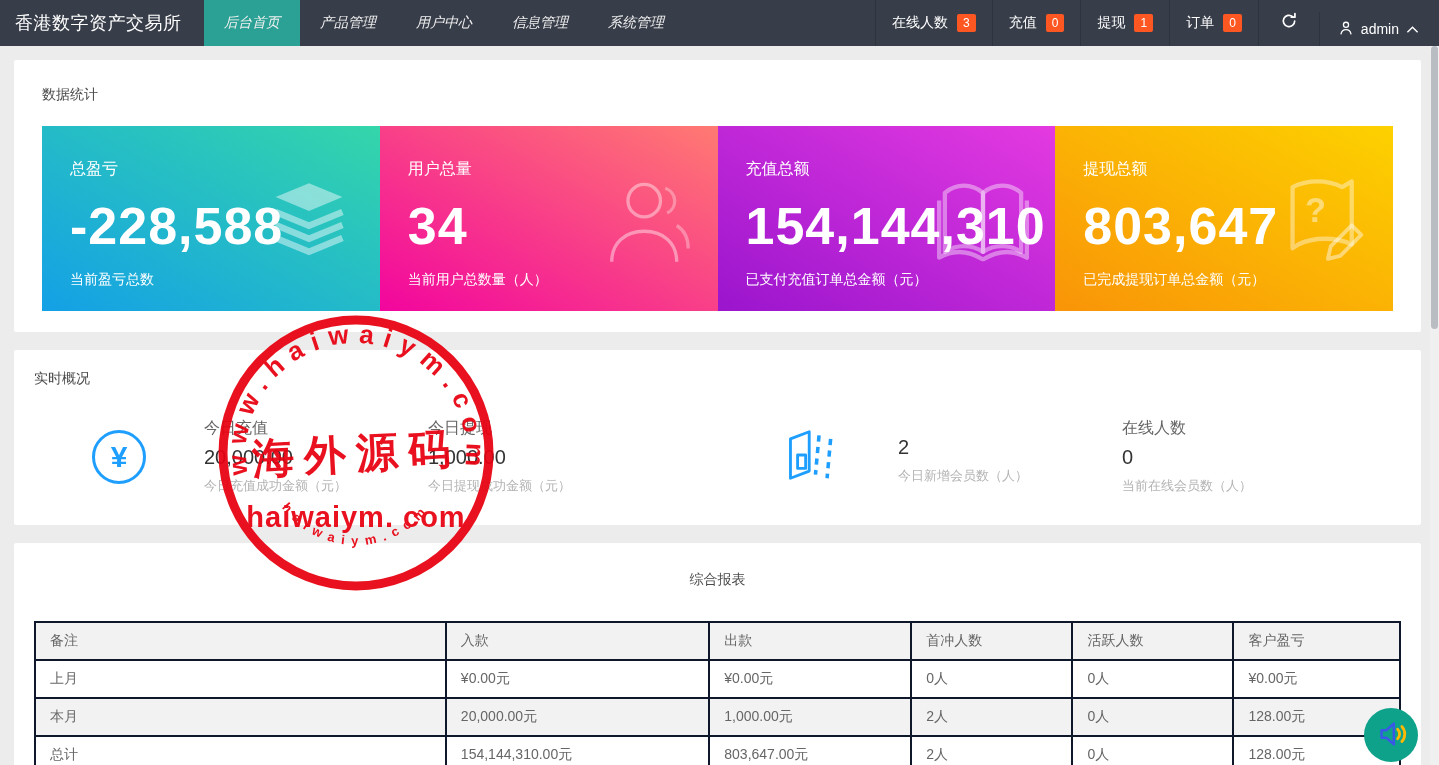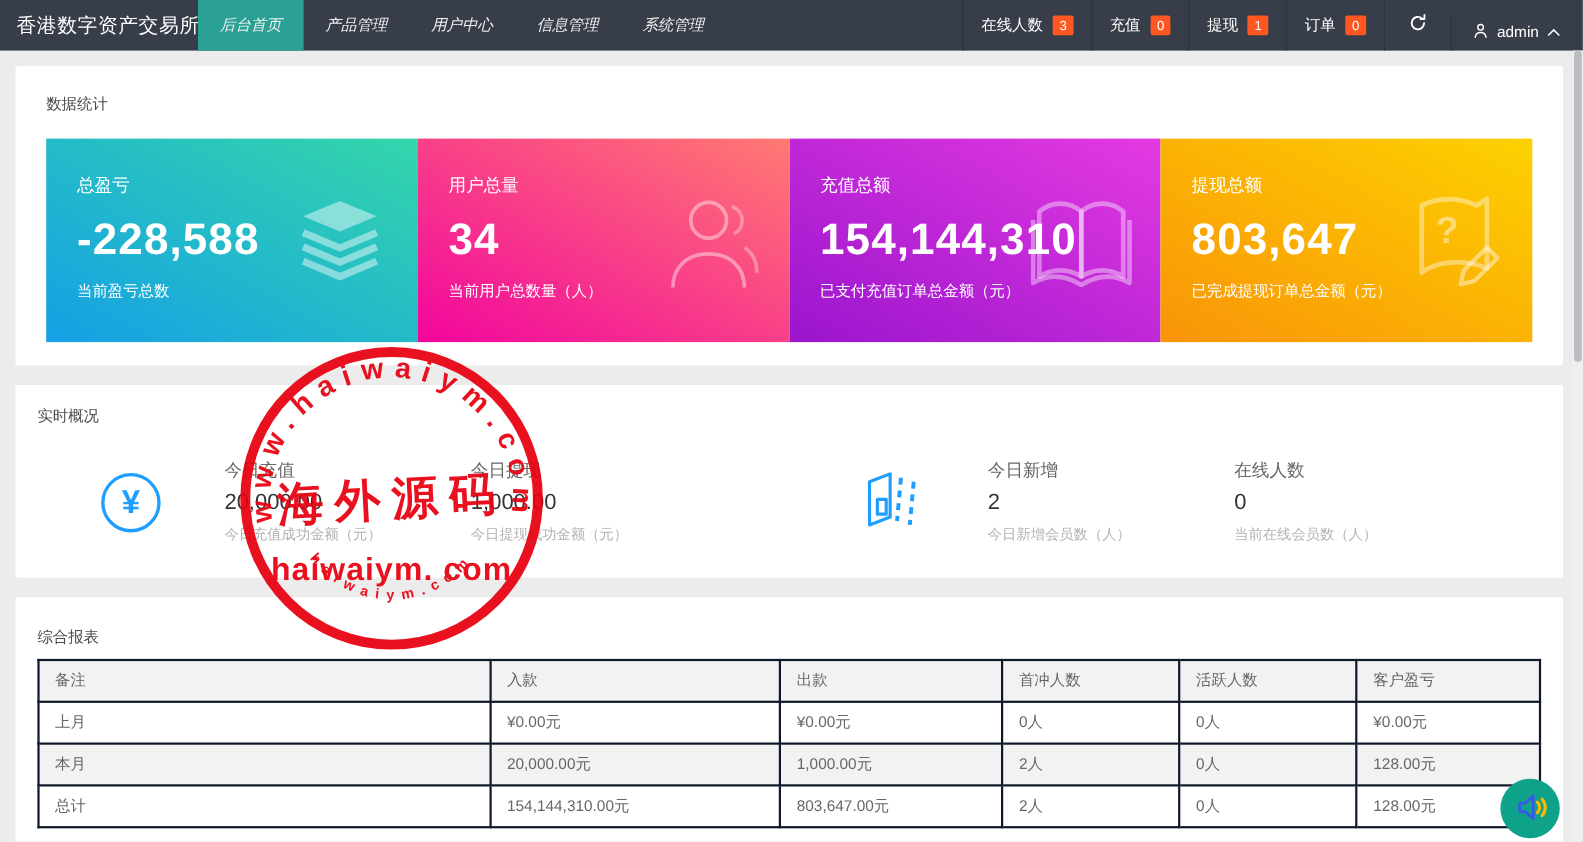"香港数字资产交易所" .brand { width: 180px -> 204px }
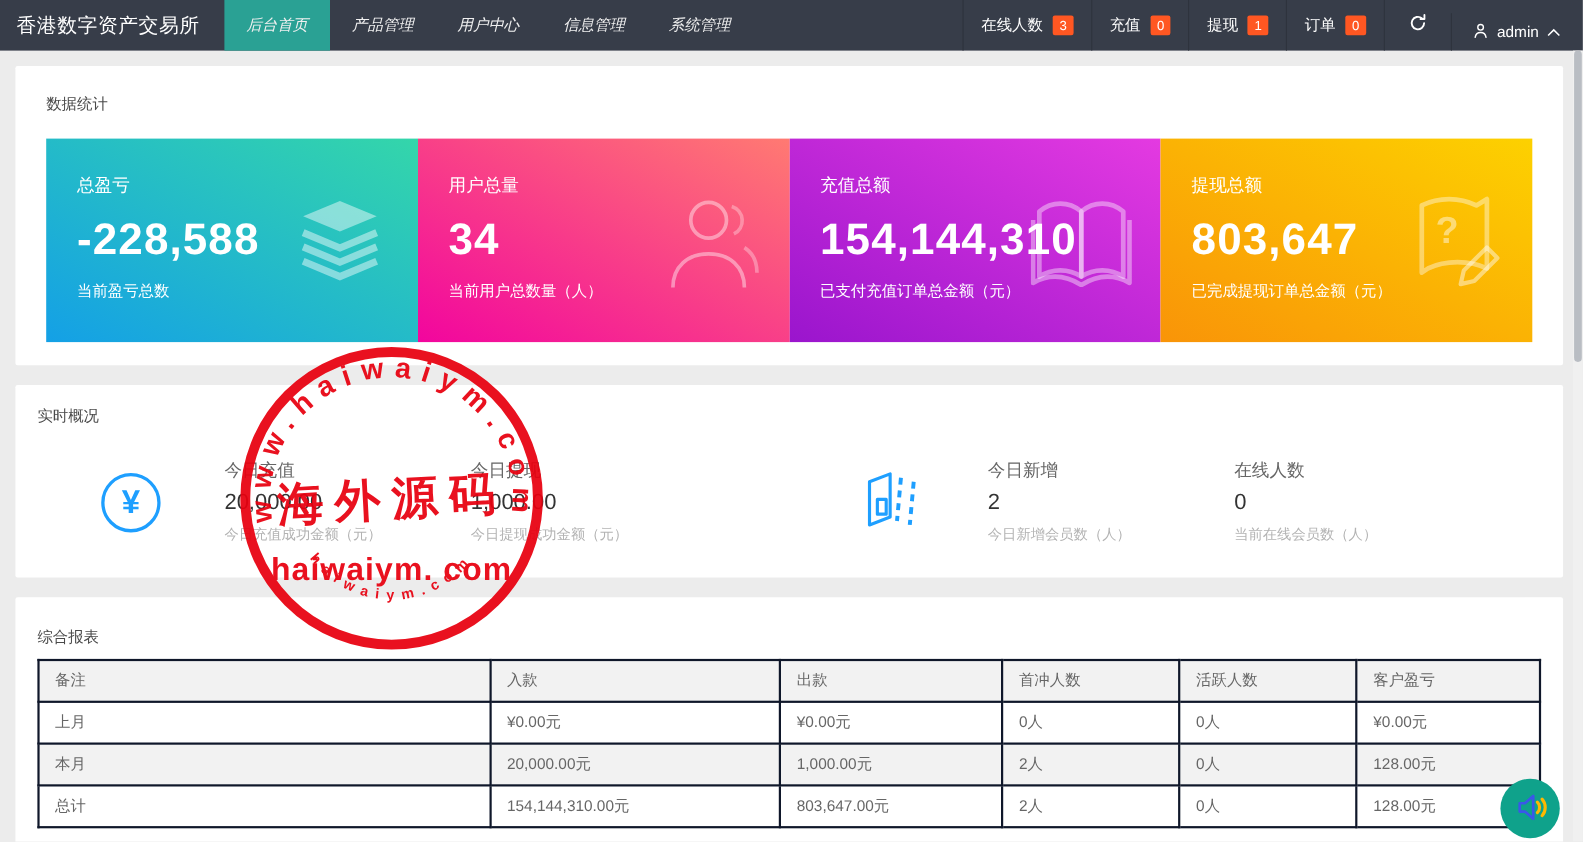"-228,588" .card-value { font-size: 40px -> 52px }
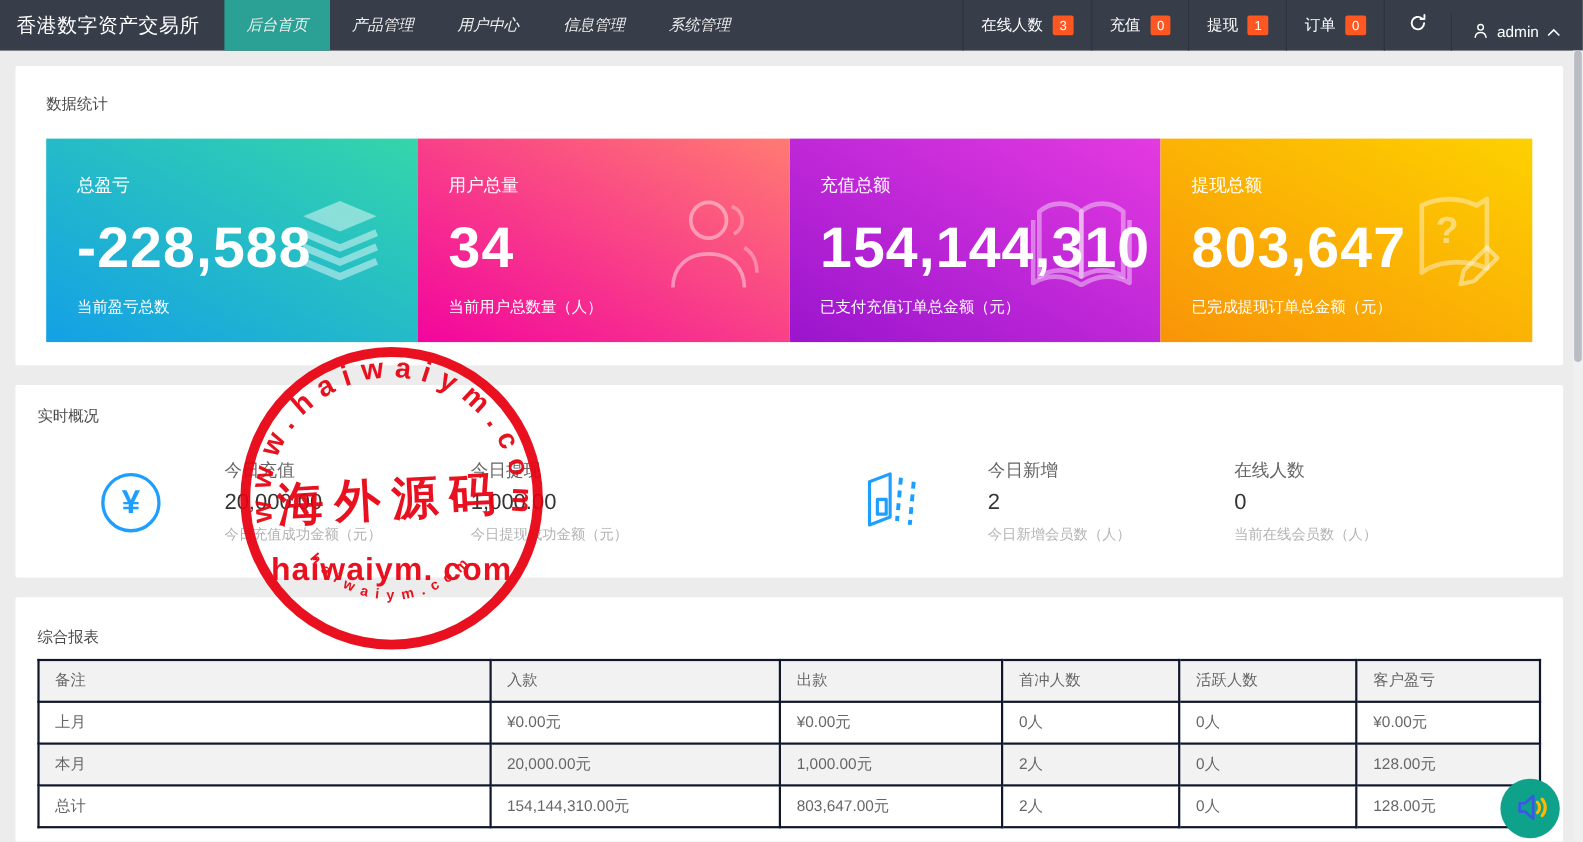"今日新增" div.m-label { html: <div>今日新增</div> -> none }
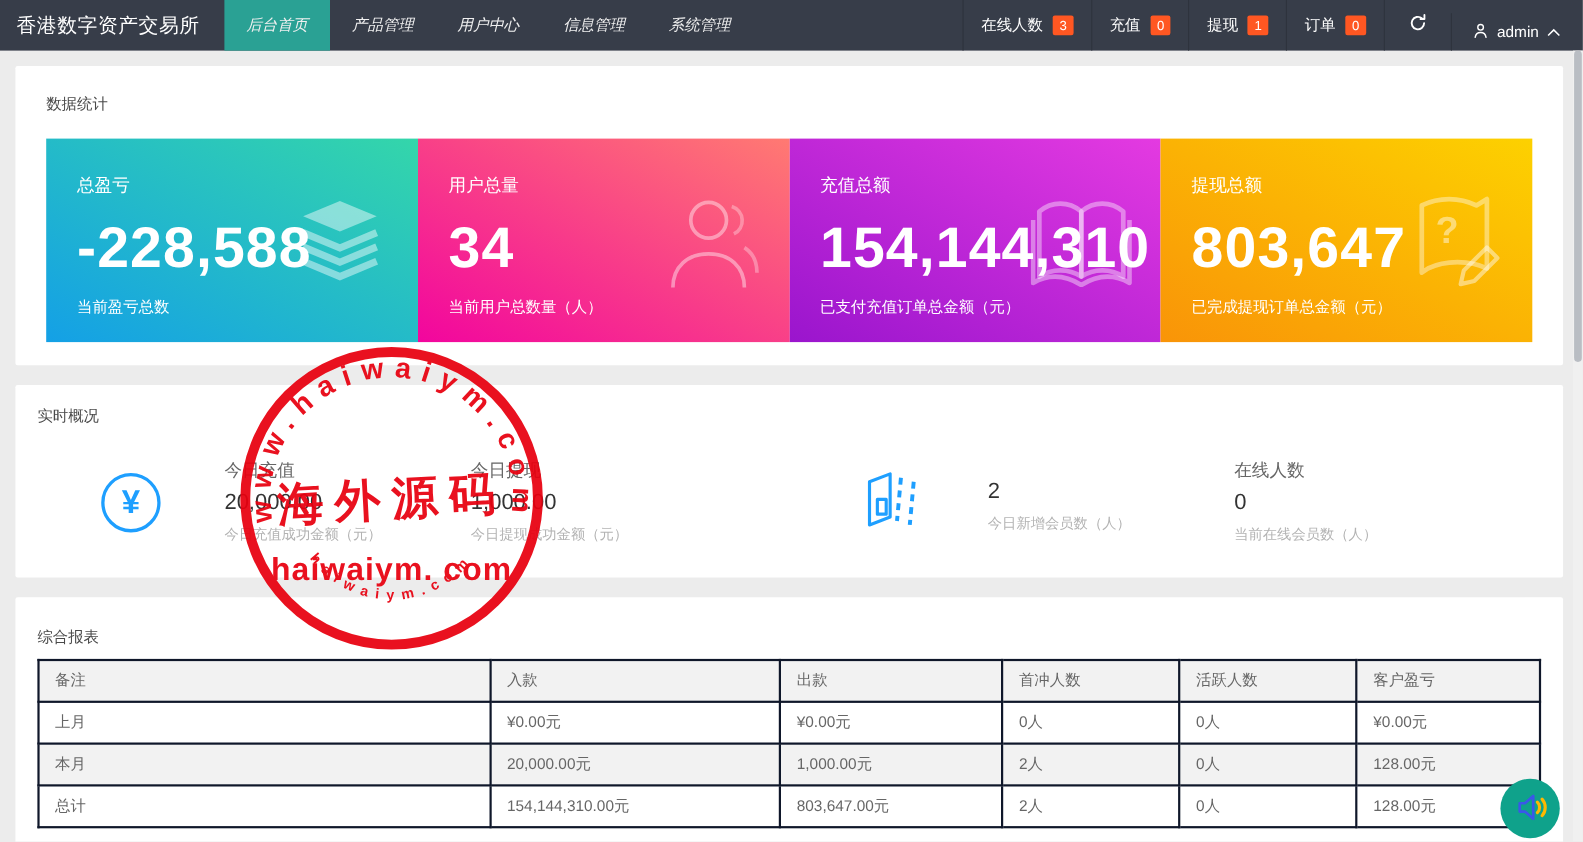"综合报表" .report-panel .panel-title { margin-bottom: 10px -> 32px; text-align: none -> center }
